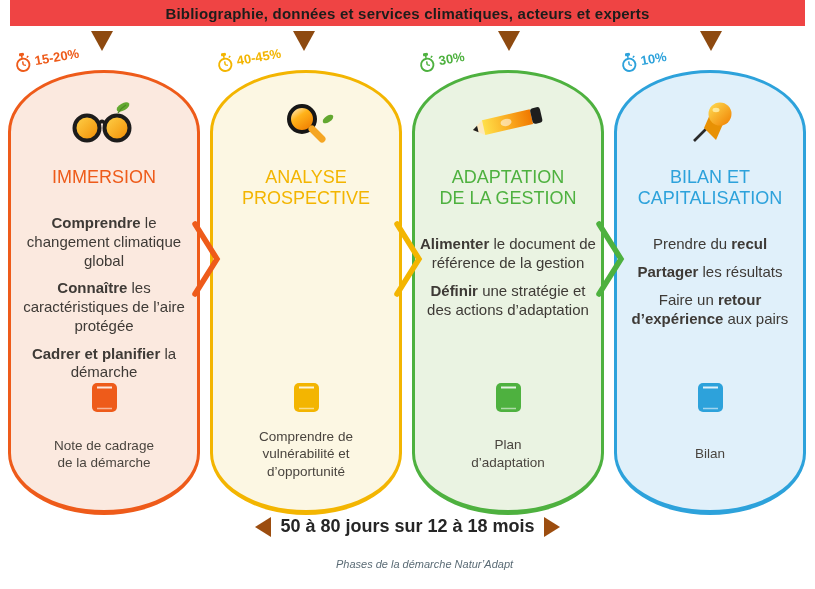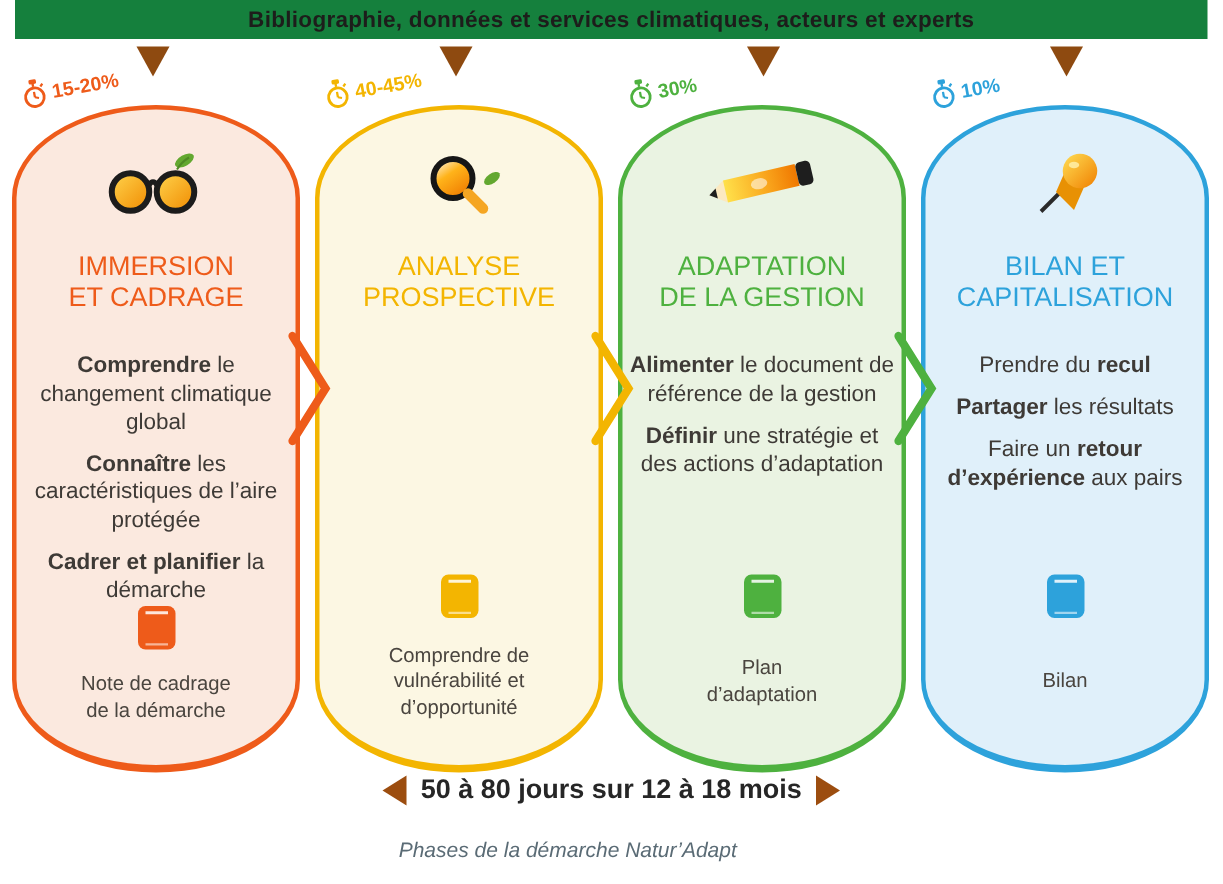"Bibliographie, données et services" .banner { background: #15803d -> #ef4444 }
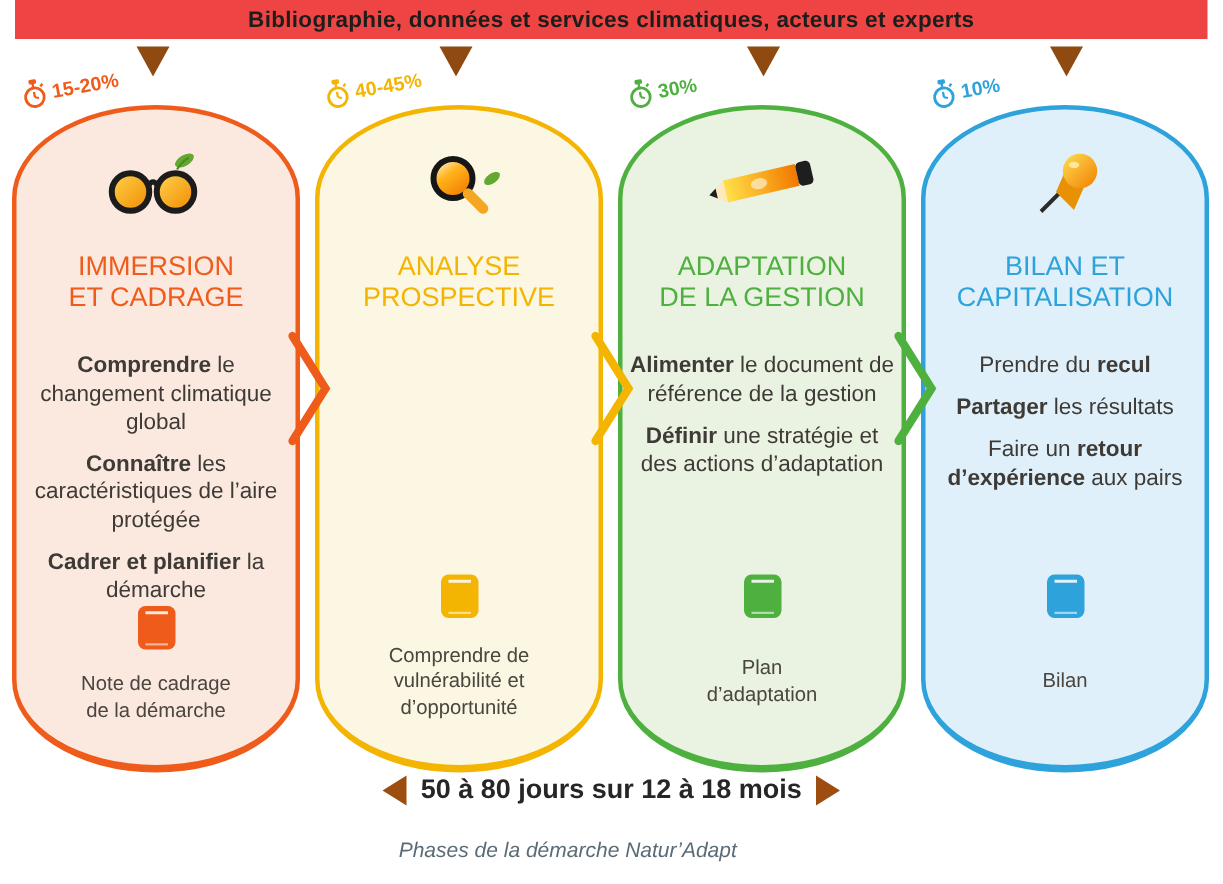"ET CADRAGE" div { html: <div>ET CADRAGE</div> -> none }
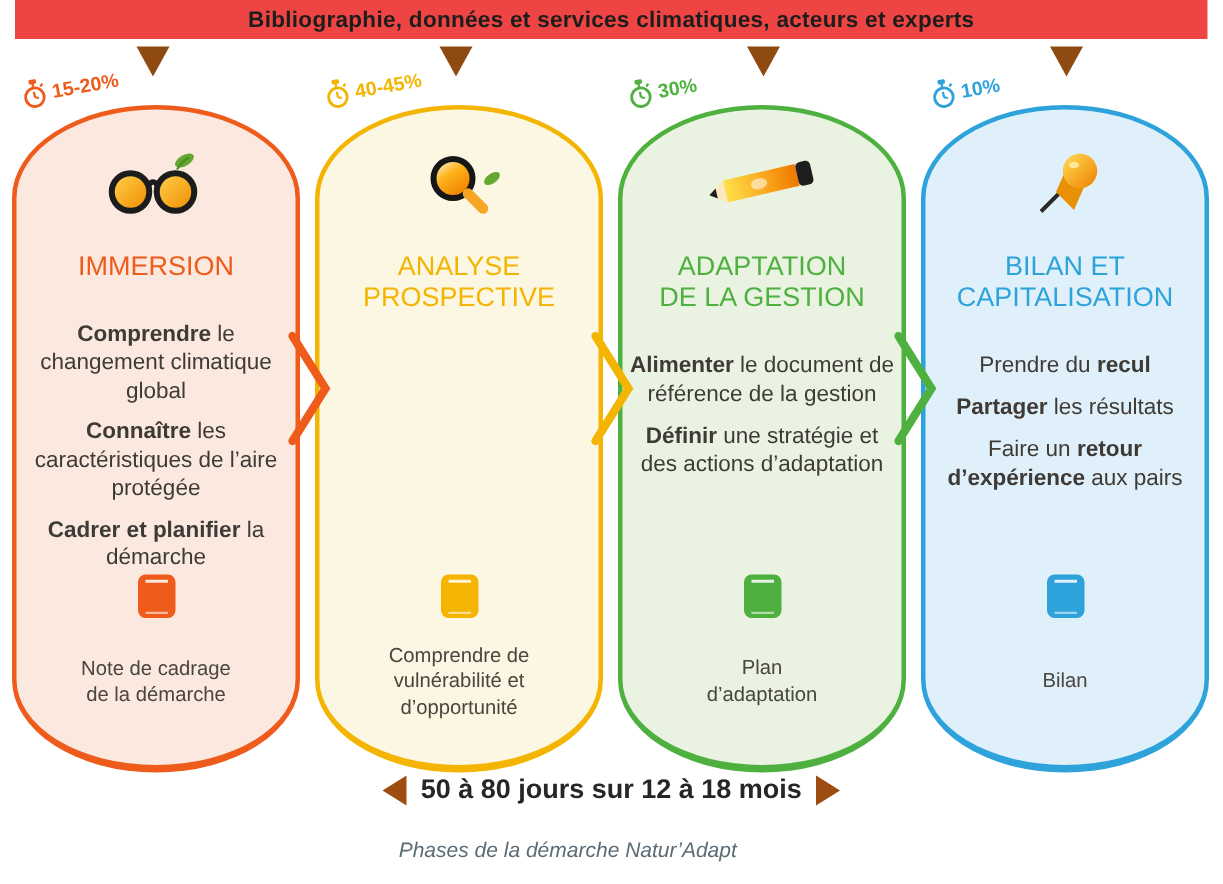"Phases de la démarche Natur’Adapt" .caption { font-size: 14px -> 11px; padding-left: none -> 46px }
